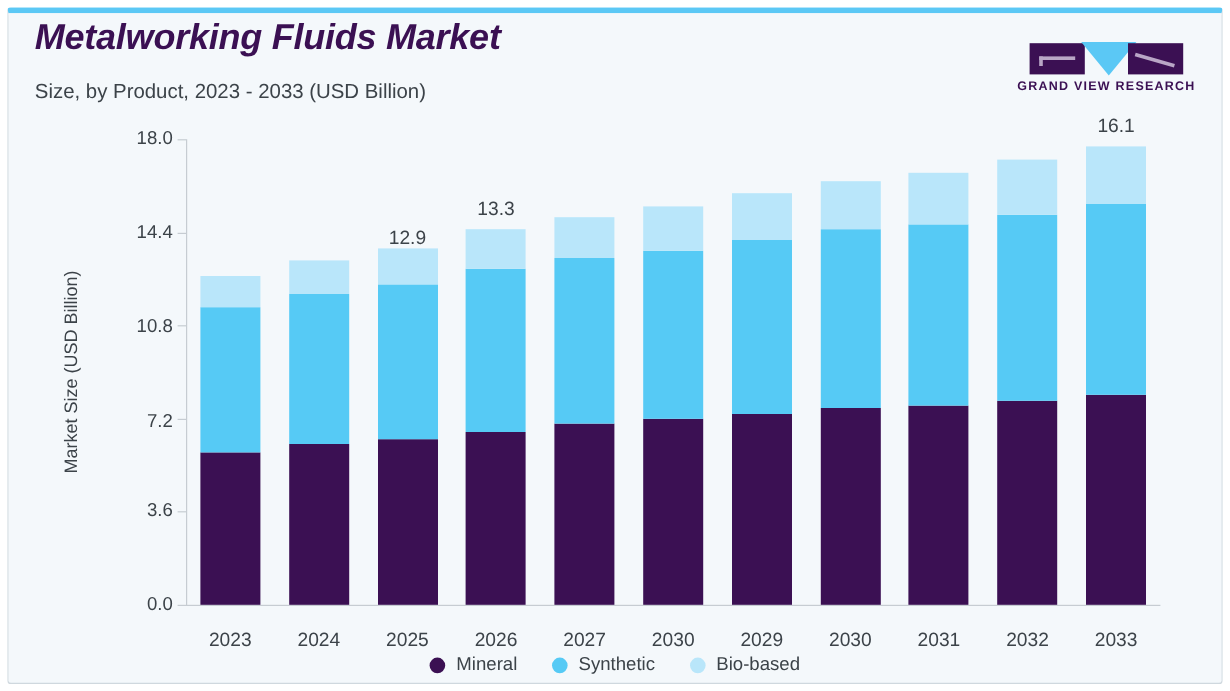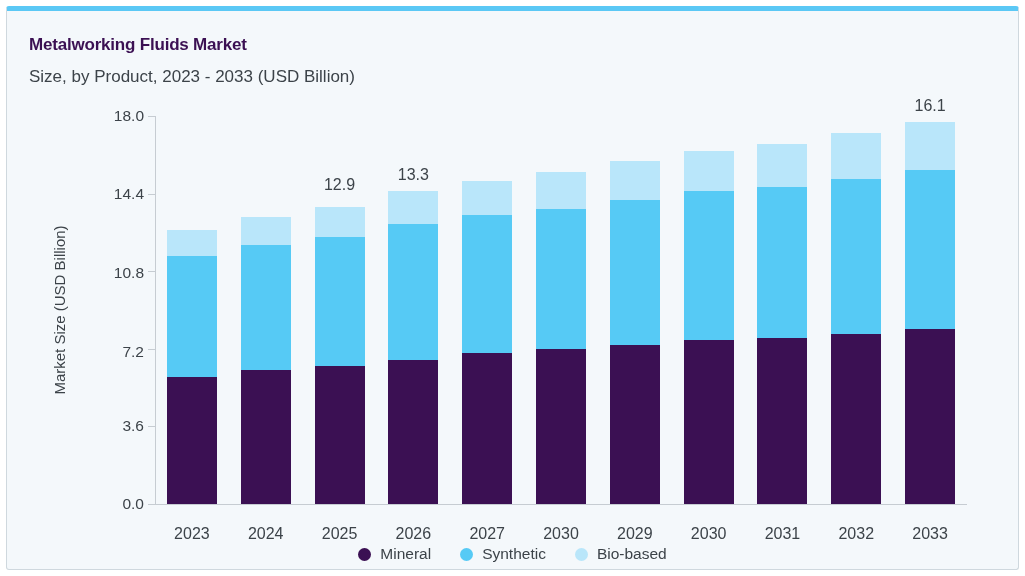"Metalworking Fluids Market" #title { font-size: 17px -> 30px; font-style: none -> italic; top: 24px -> 4px }
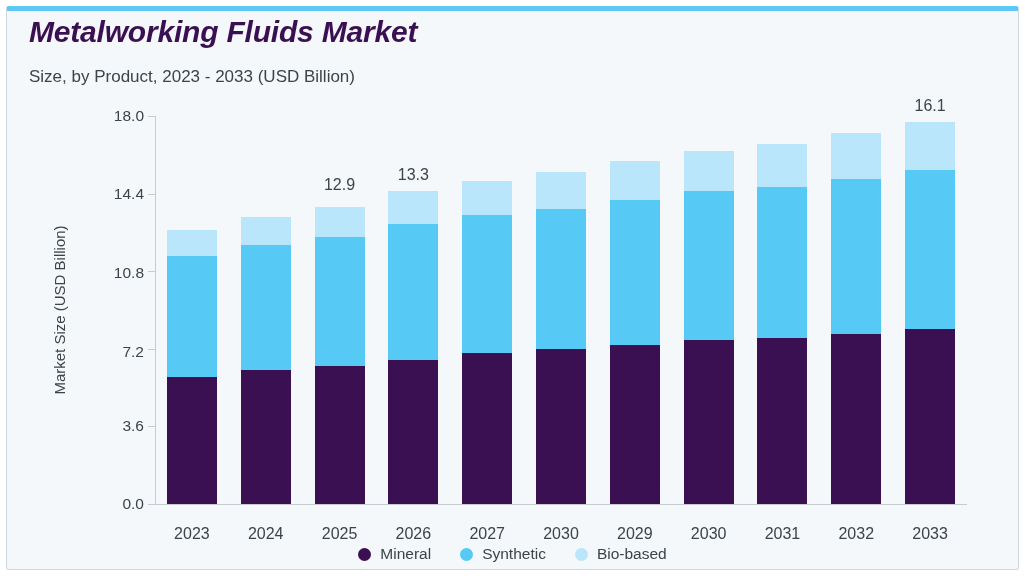"GRAND VIEW RESEARCH" div { html: none -> <div> <div> <span></span> <span></span> <span></span> </div> <div>GRAND VIEW RESEARCH</div> </div> }
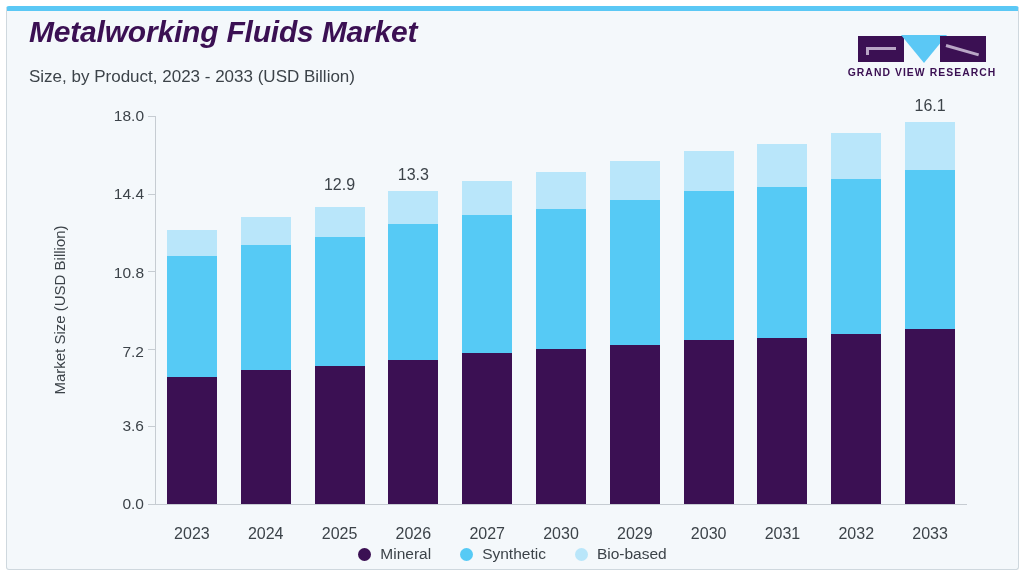"12.9" div.bar-value { bottom: 310px -> 296px }
